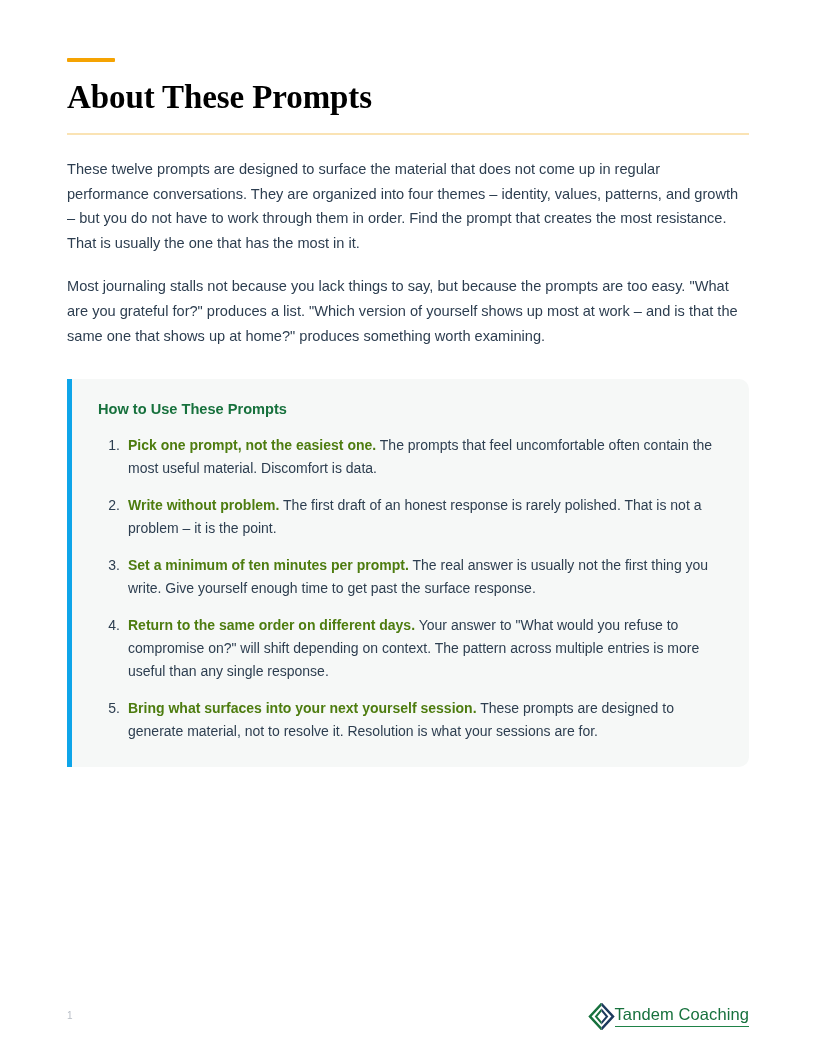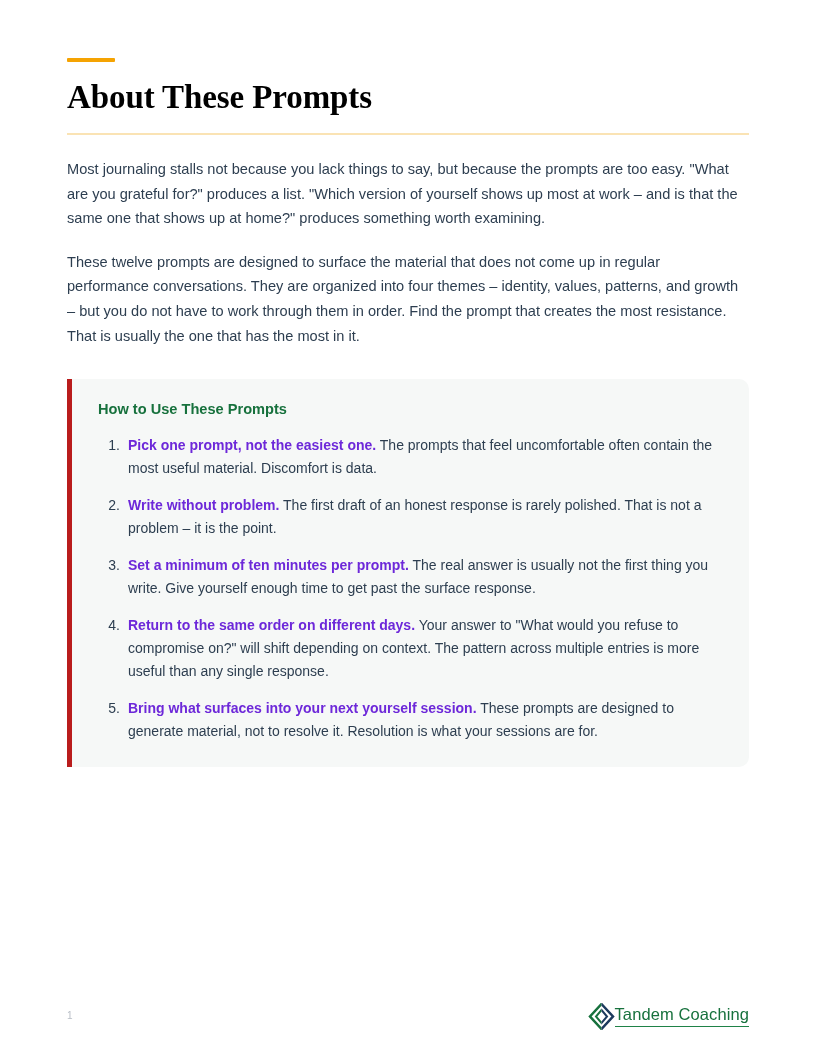"Most journaling stalls not because" p.body-para { order: before "These twelve prompts are designed" -> after "These twelve prompts are designed" }
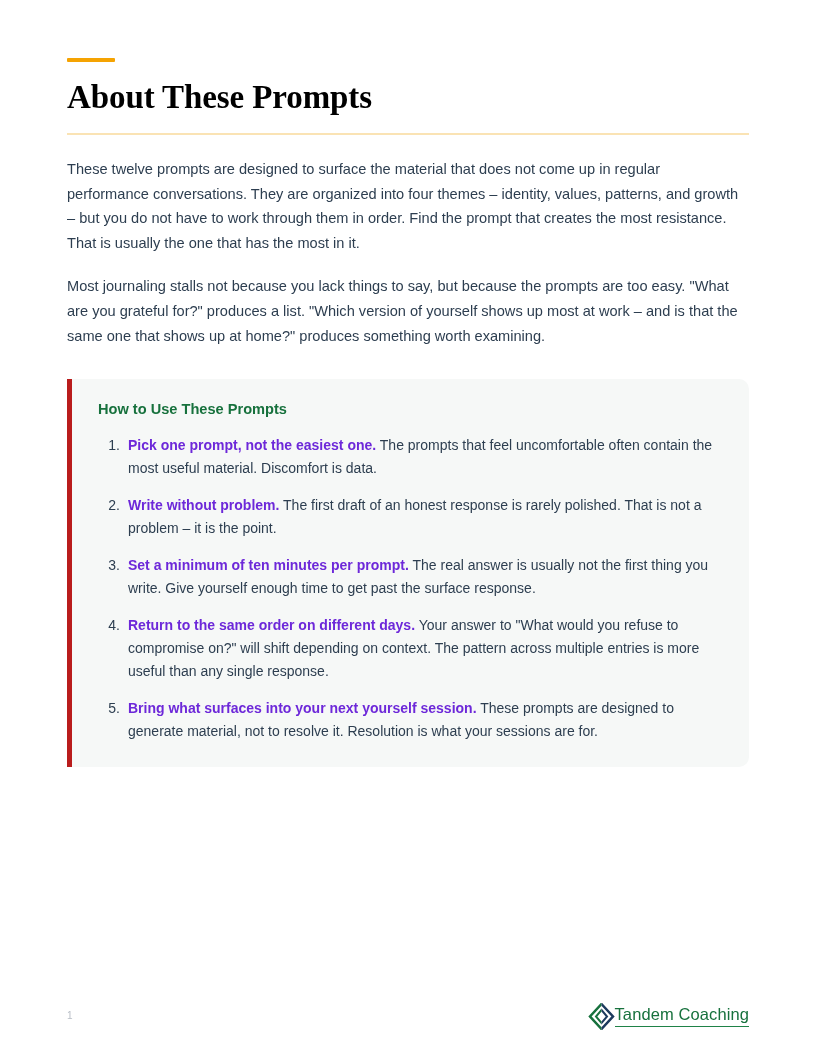"How to Use These Prompts" .callout { border-left: 5px solid #b91c1c -> 5px solid #0ea5e9 }
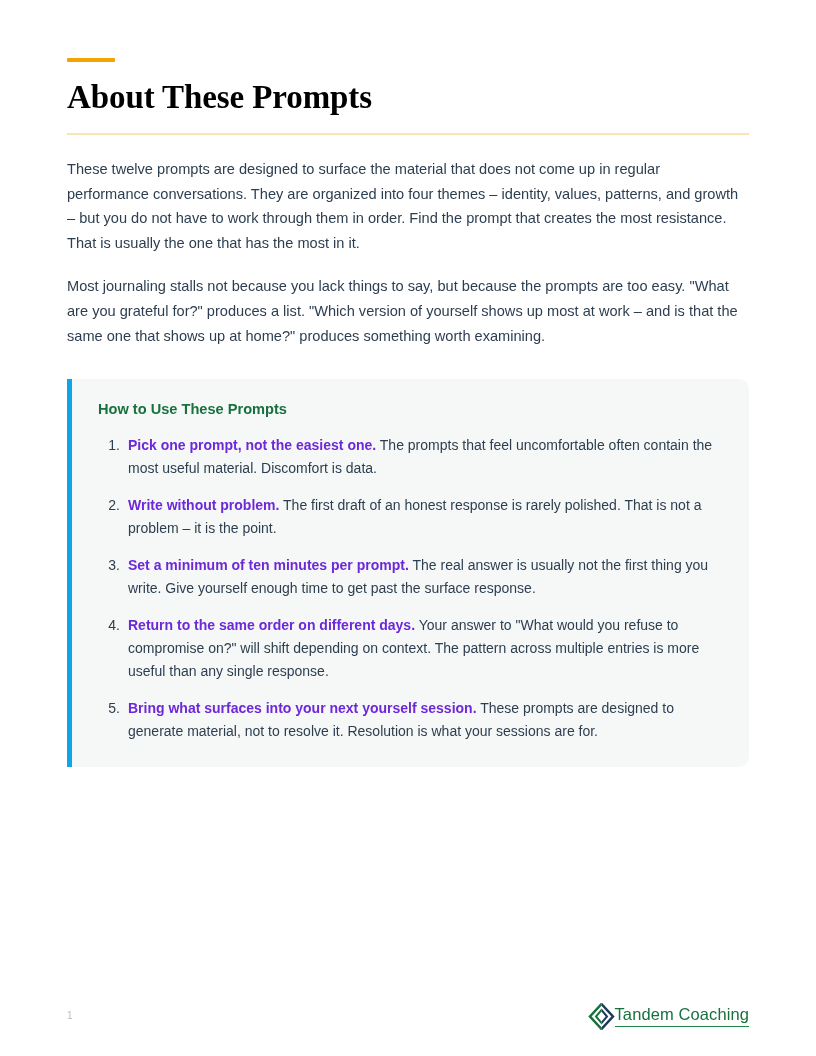"Pick one prompt, not the" .callout-list li b { color: #6d28d9 -> #4d7c0f }
